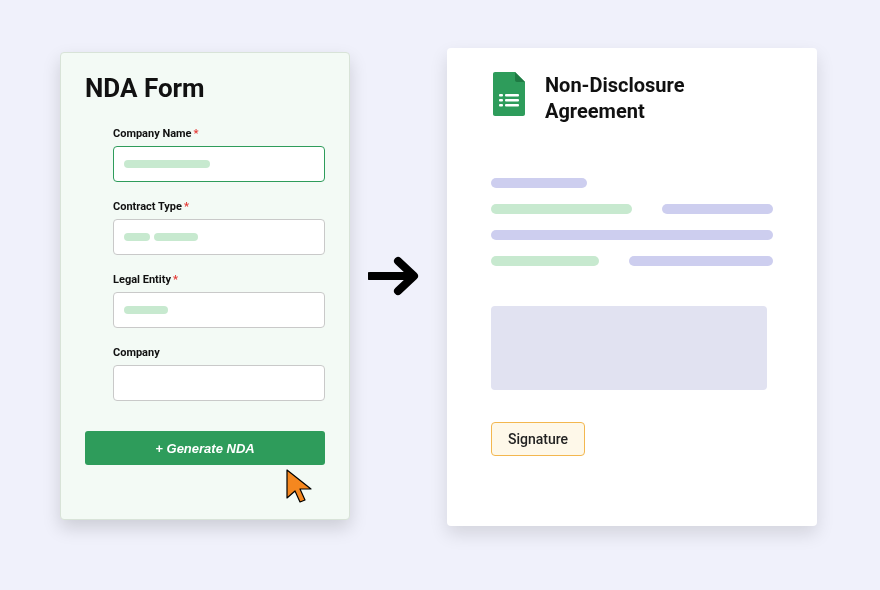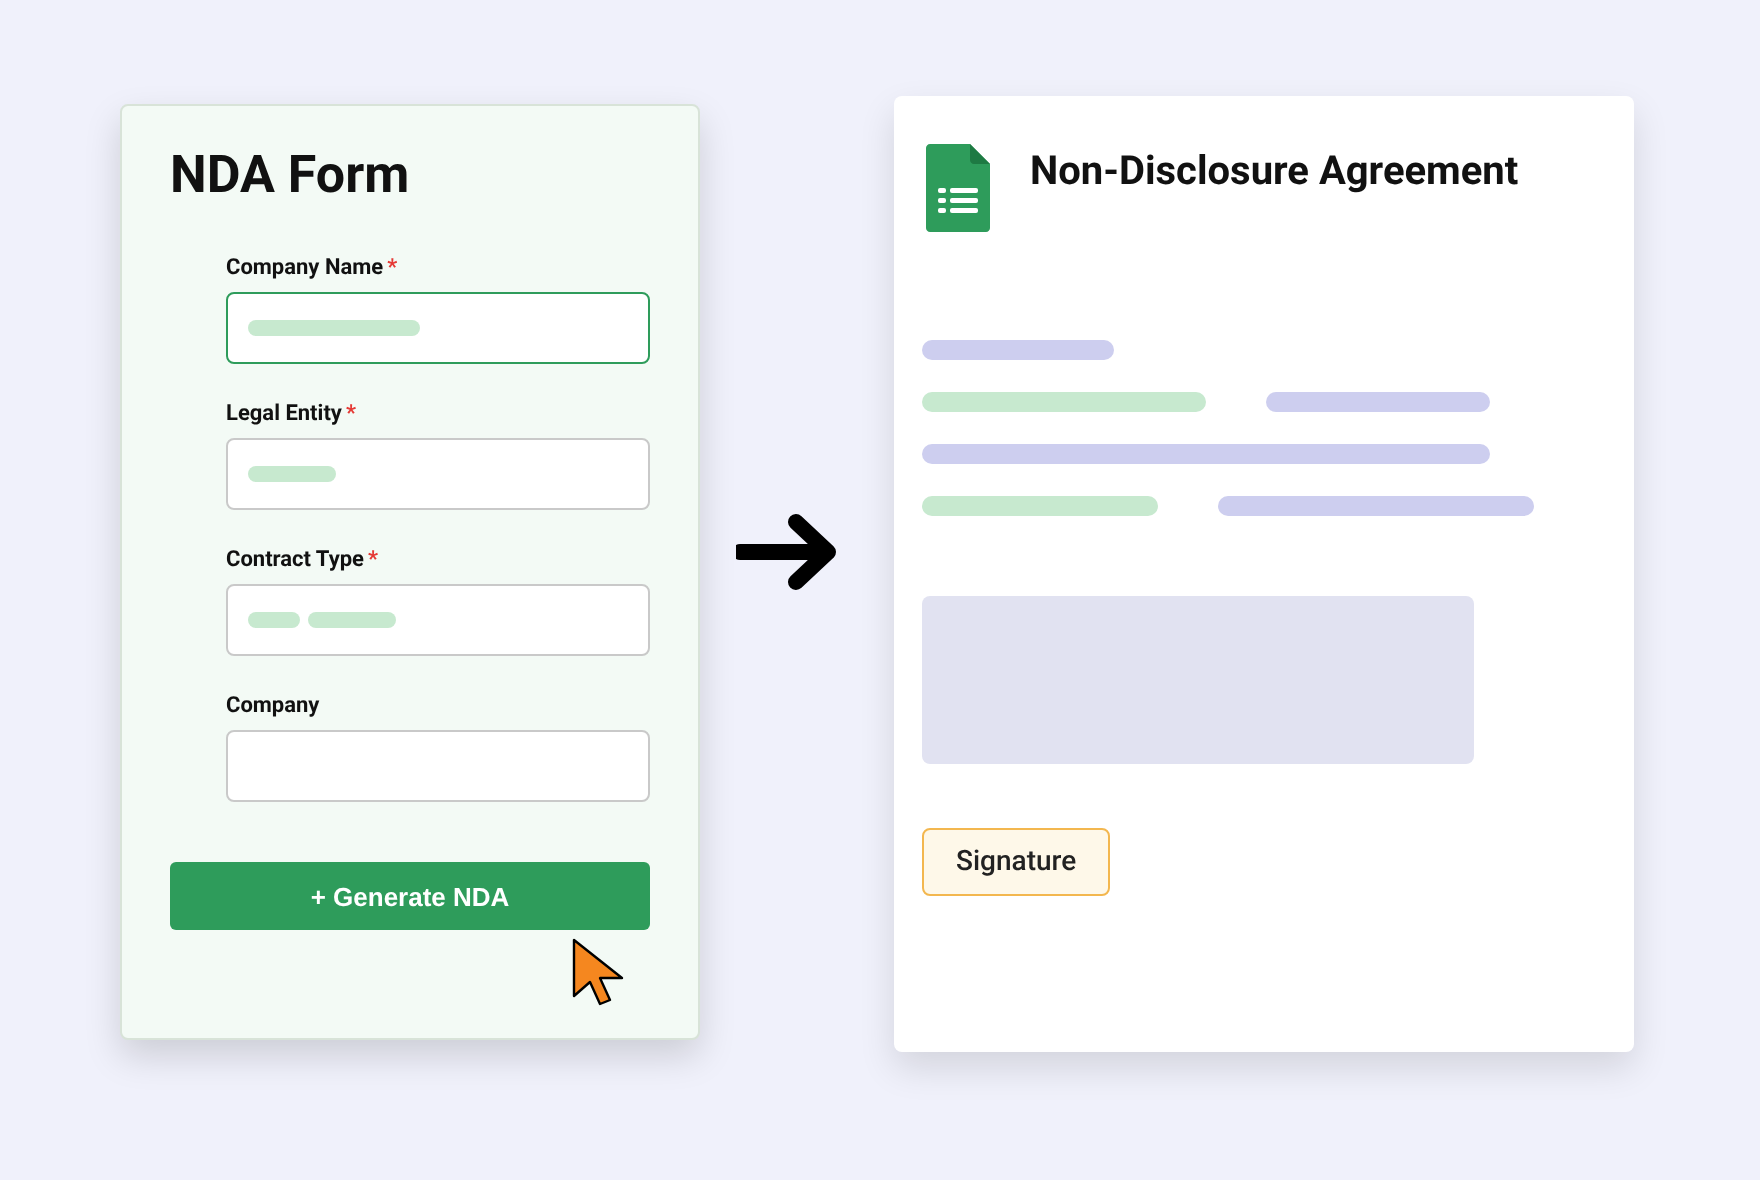"Non-Disclosure Agreement" .doc-card { padding: 24px 14px -> 24px 44px }
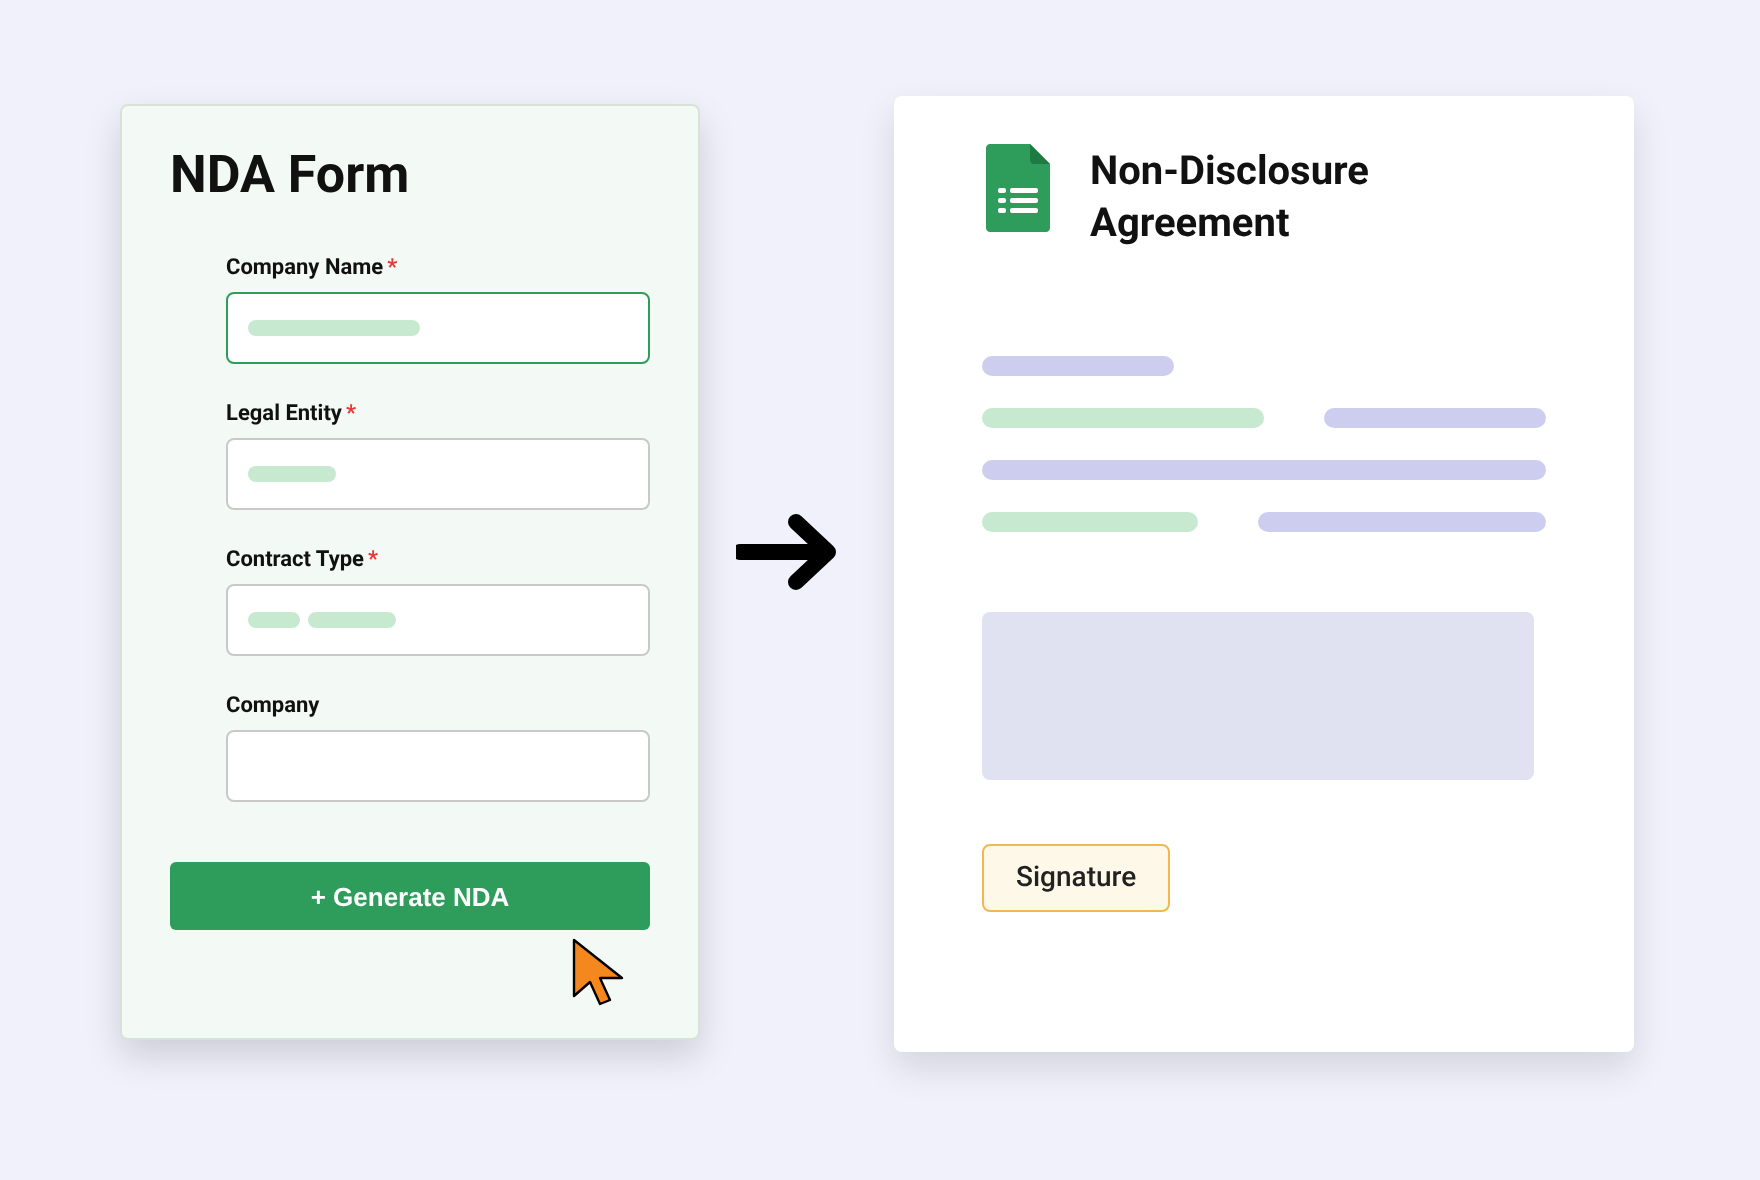"Legal Entity *" div.field { order: before "Contract Type *" -> after "Contract Type *" }
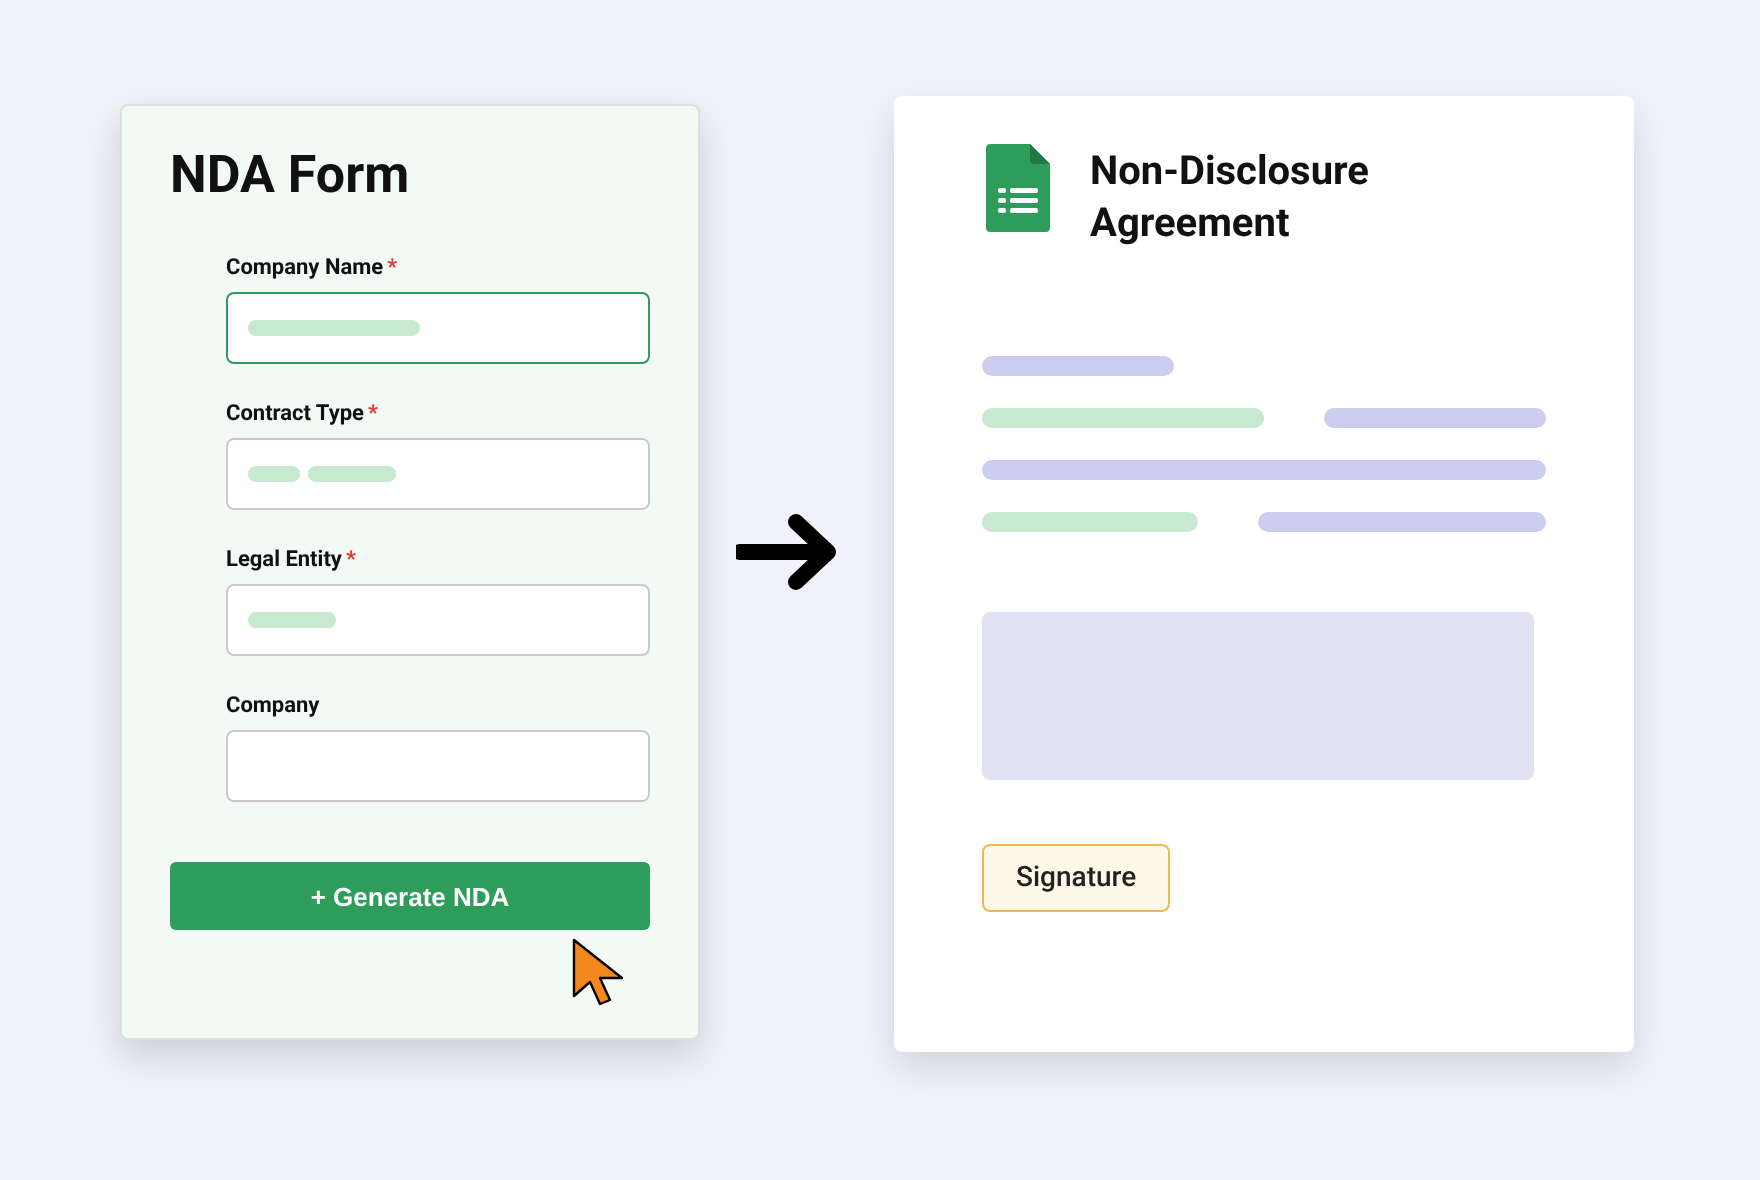"+ Generate NDA" .generate-btn { font-style: none -> italic }
